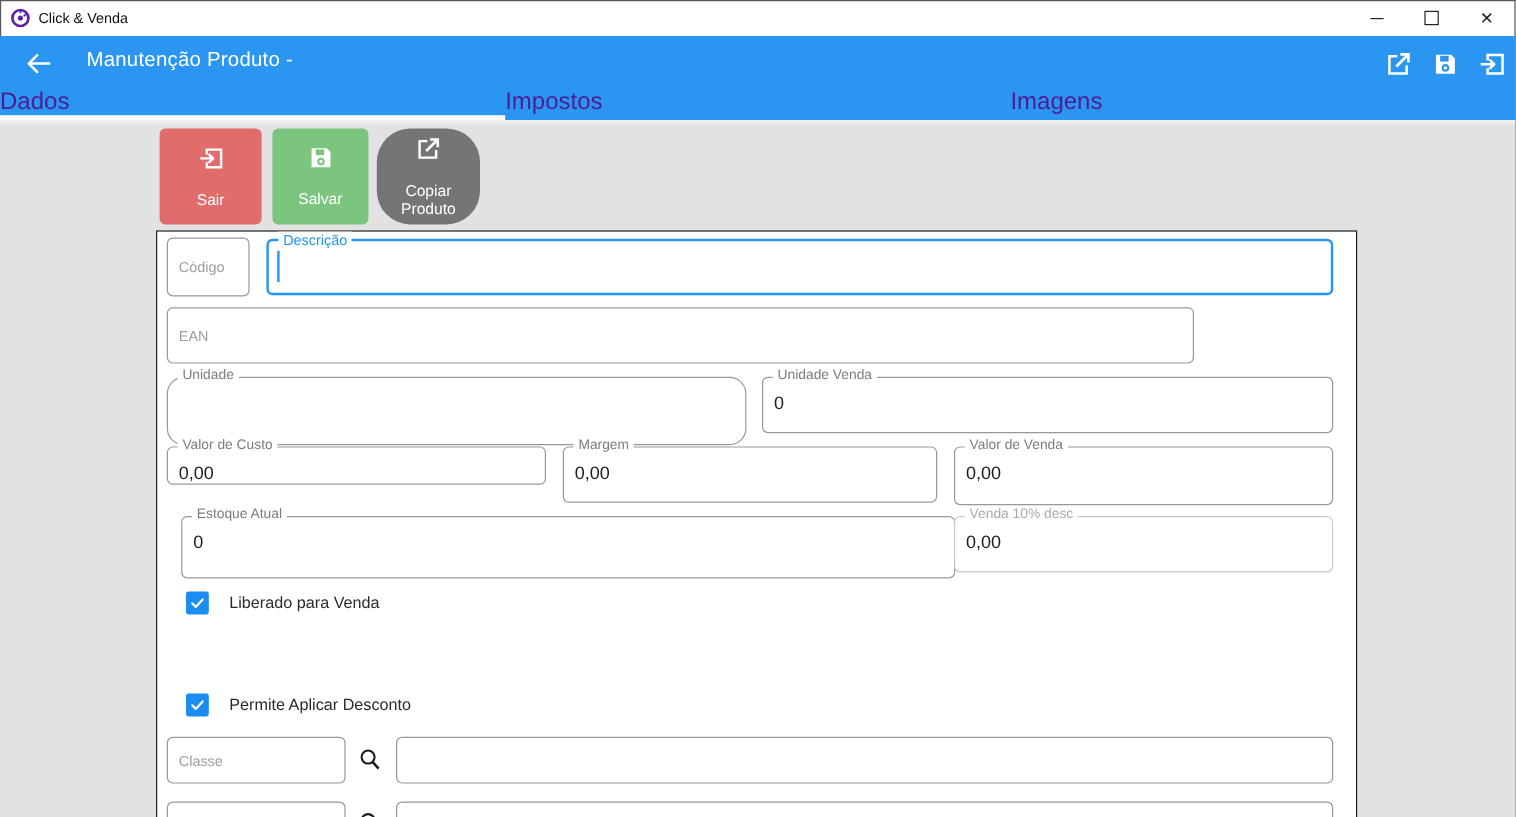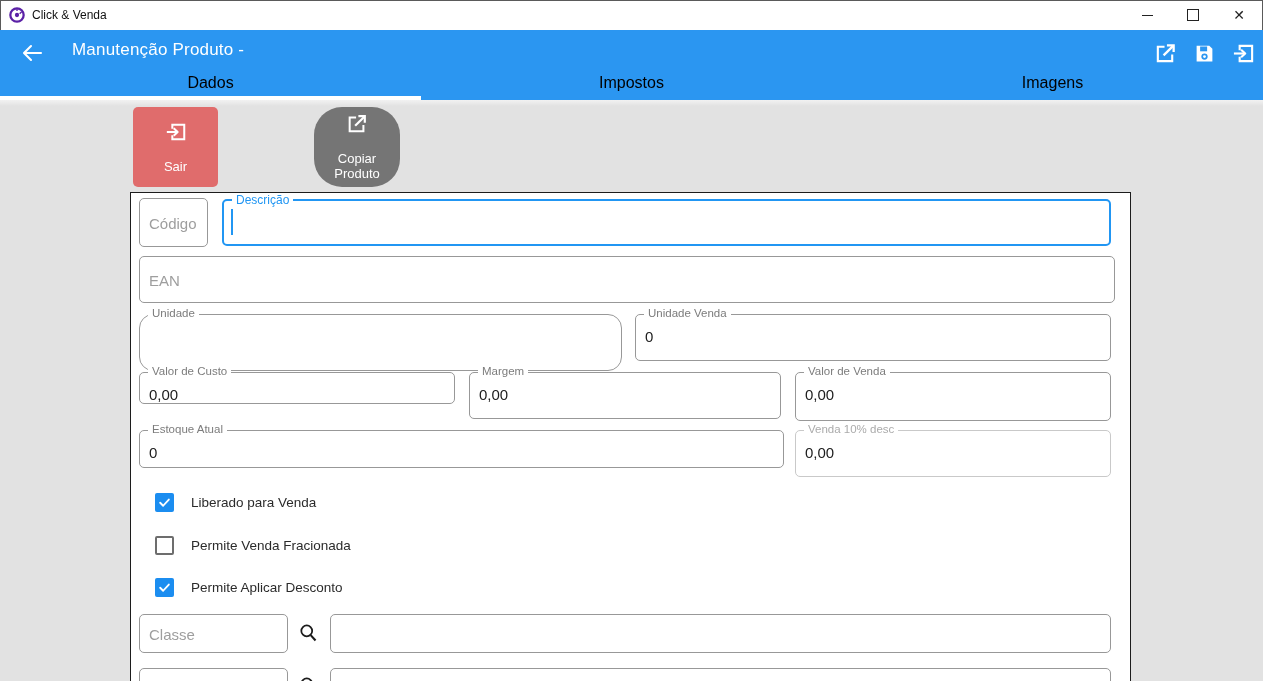"Dados" .tab { color: #000000 -> #4c1d95; font-size: 16px -> 20px; text-align: center -> none }
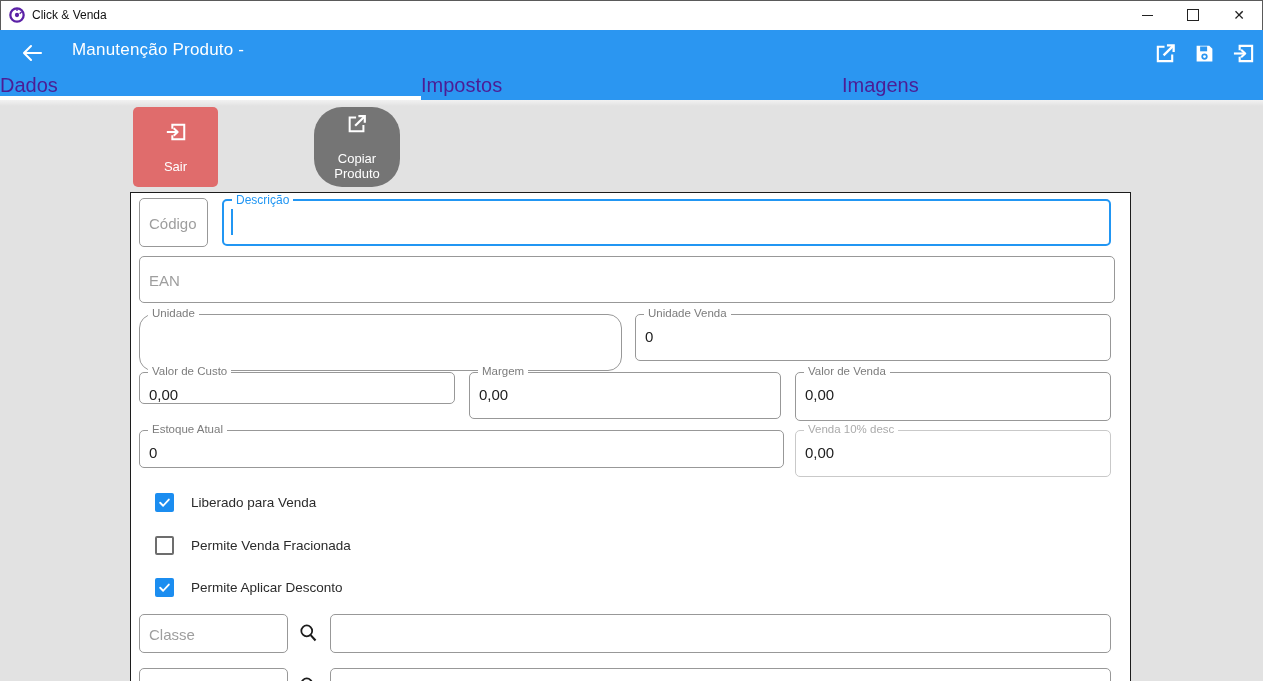"Salvar" div.tbtn { html: none -> <div> <svg> <path></path> <rect></rect> <circle></circle> <circle></circle> </svg> <span>Salvar</span> </div> }
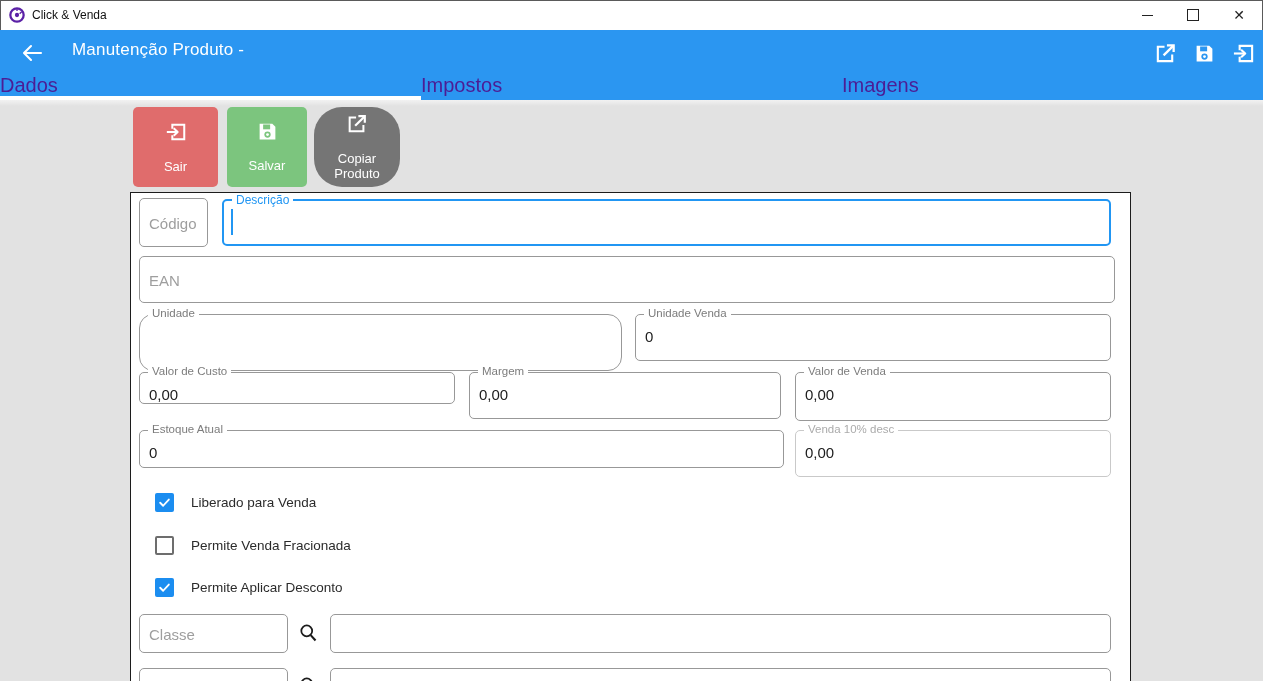"Código" .field .ph { font-size: 15px -> 12px }
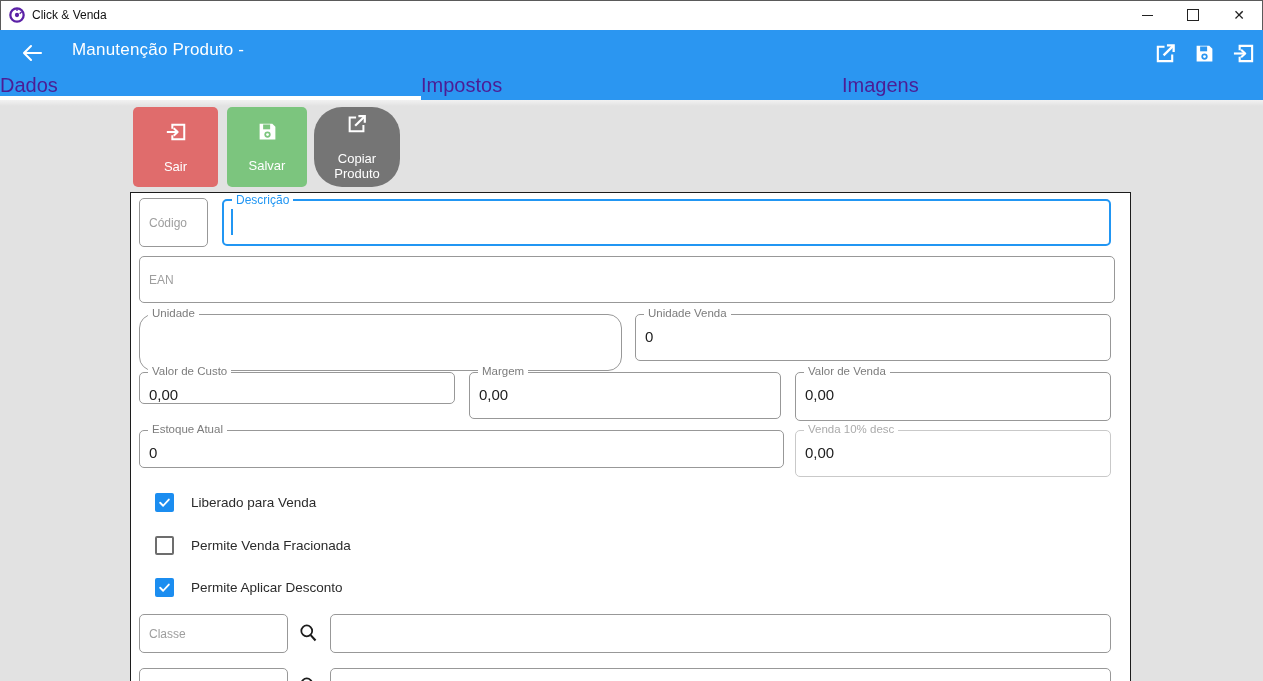"EAN" div.field { width: 976px -> 856px }
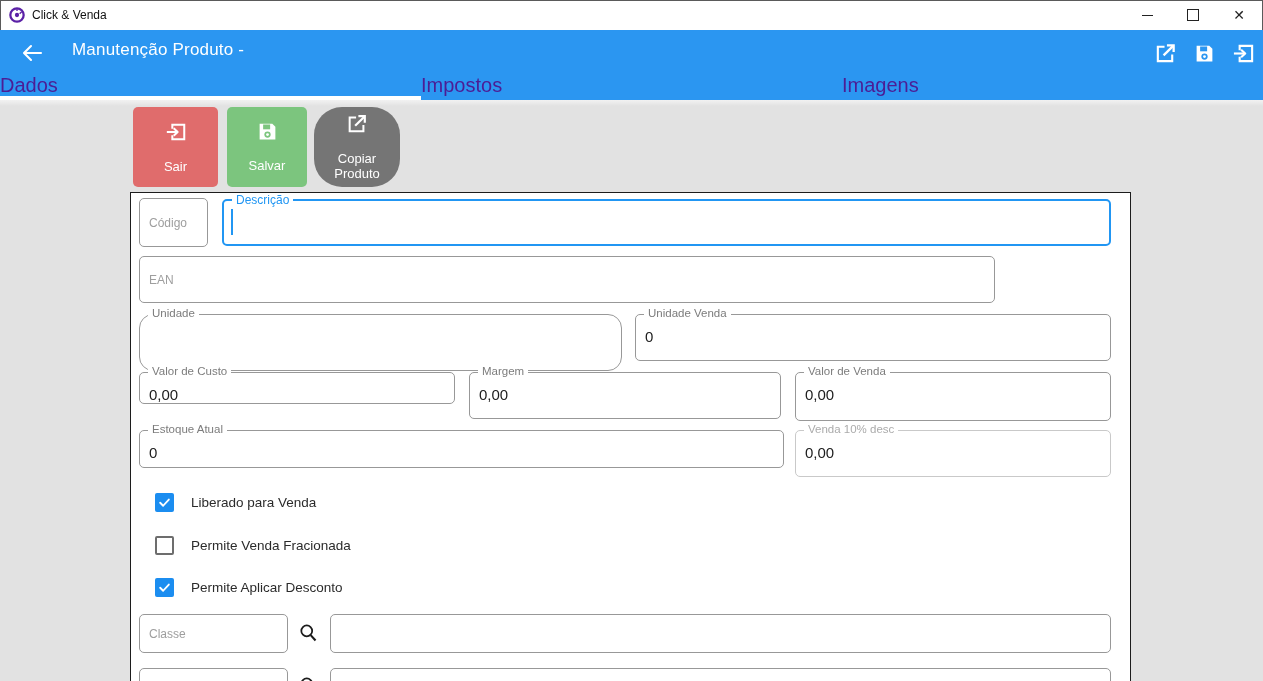"Estoque Atual" div.field { height: 38px -> 52px; left: 139px -> 151px }
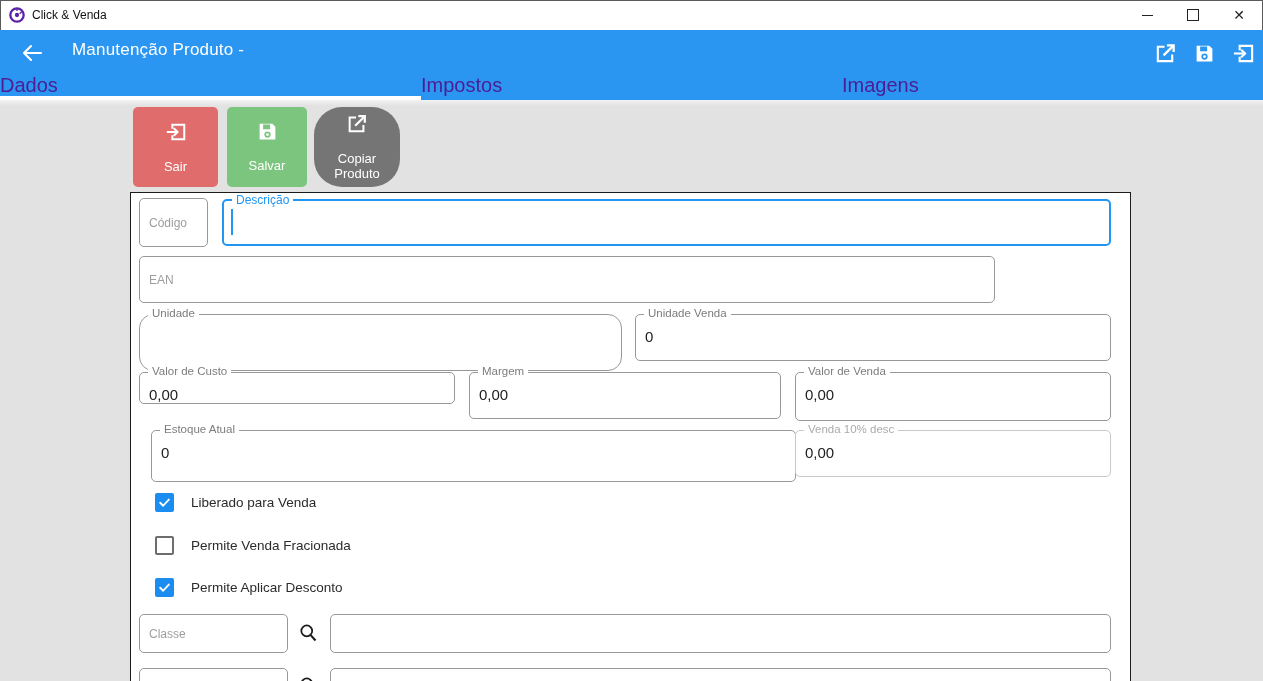"Permite Venda Fracionada" div.cbrow { html: <div> <span> </span> <span>Permite Venda Fracionada</span> </div> -> none }
